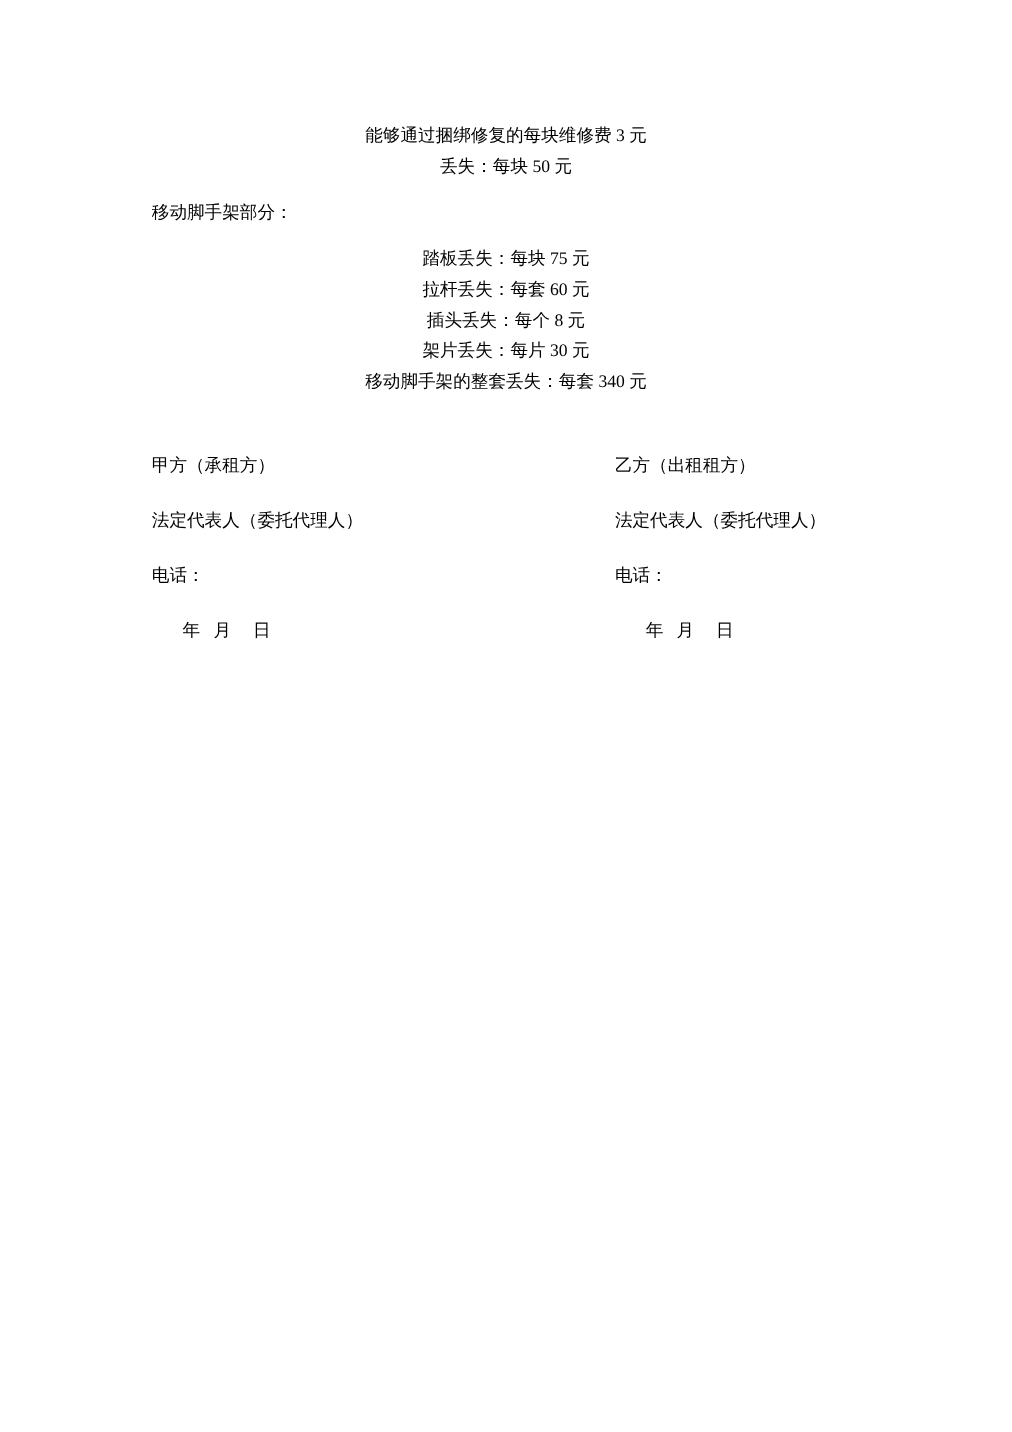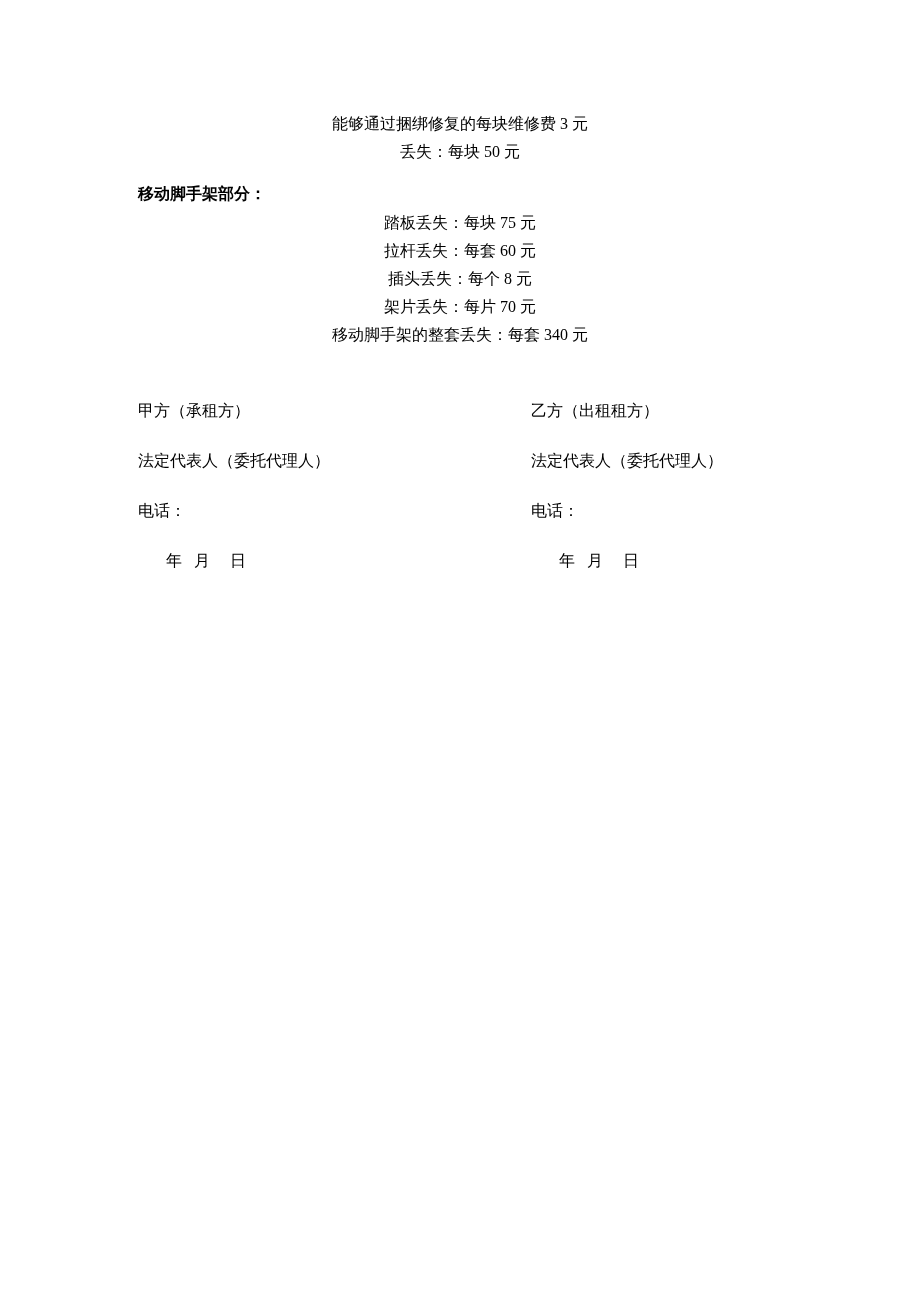"移动脚手架部分：" .section-heading { font-weight: bold -> normal; margin-bottom: 1px -> 14px }
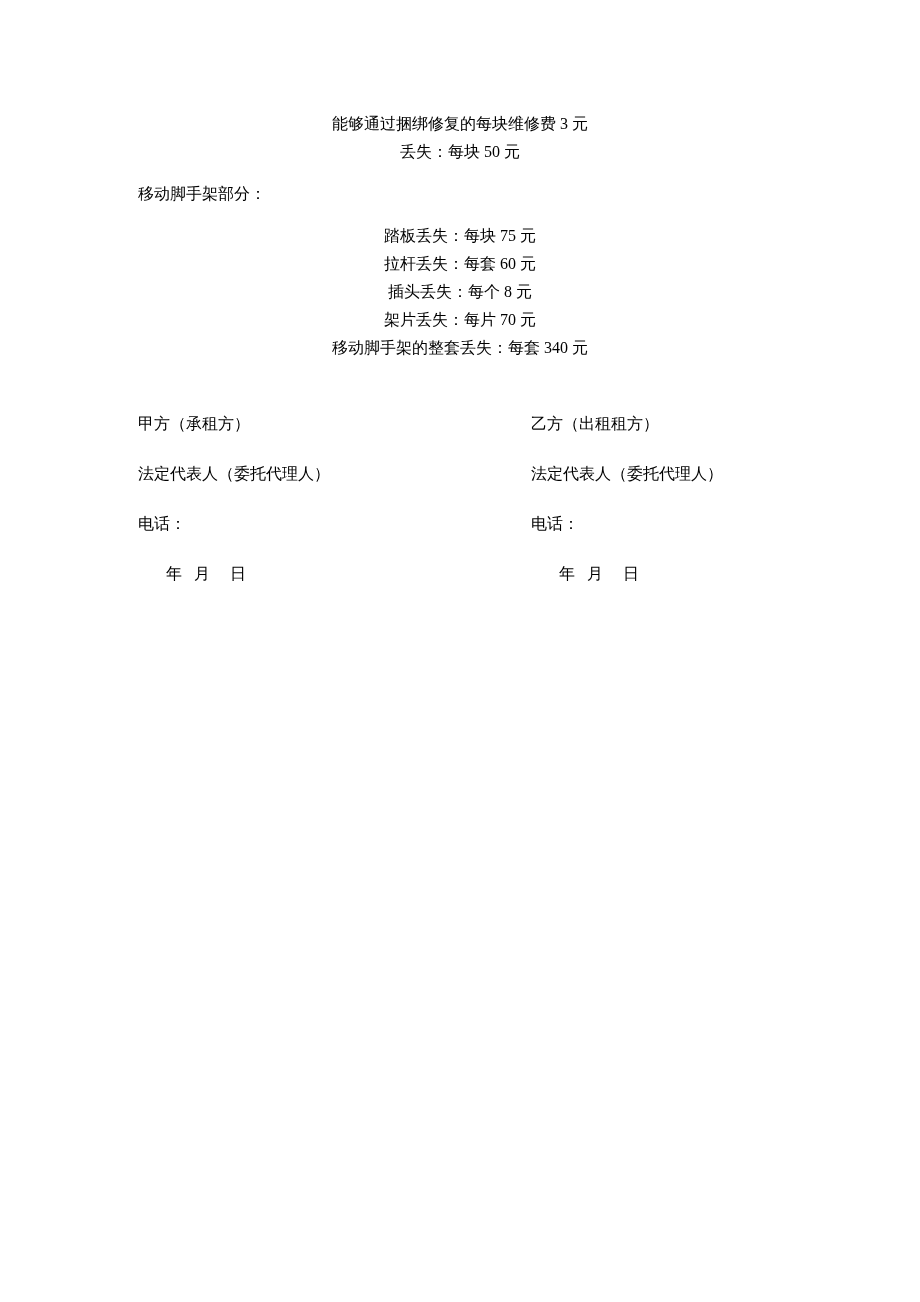"架片丢失：每片 70 元" span.line { text: 70 -> 30 }
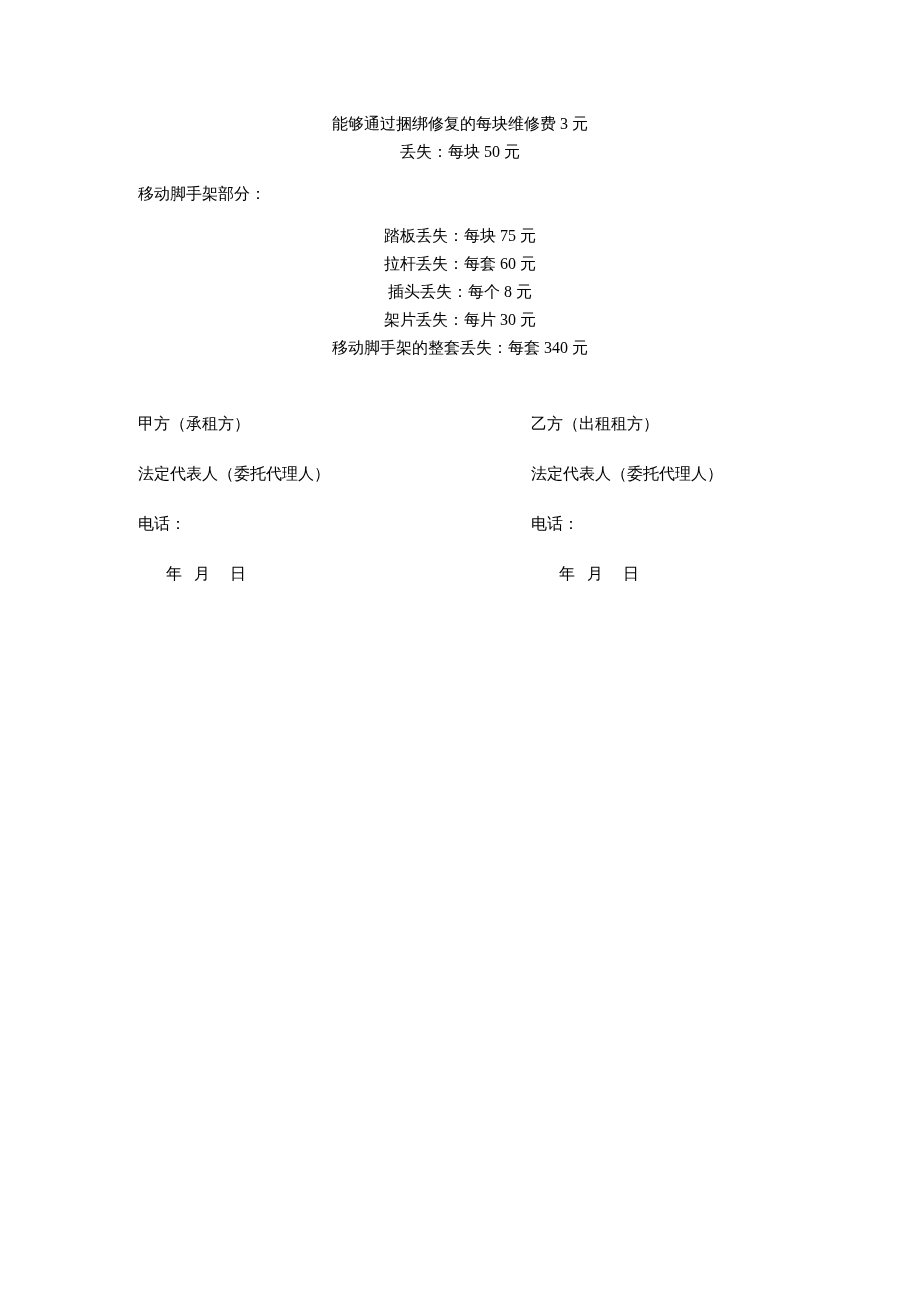"甲方（承租方）" .signature-area { gap: none -> 28px }
